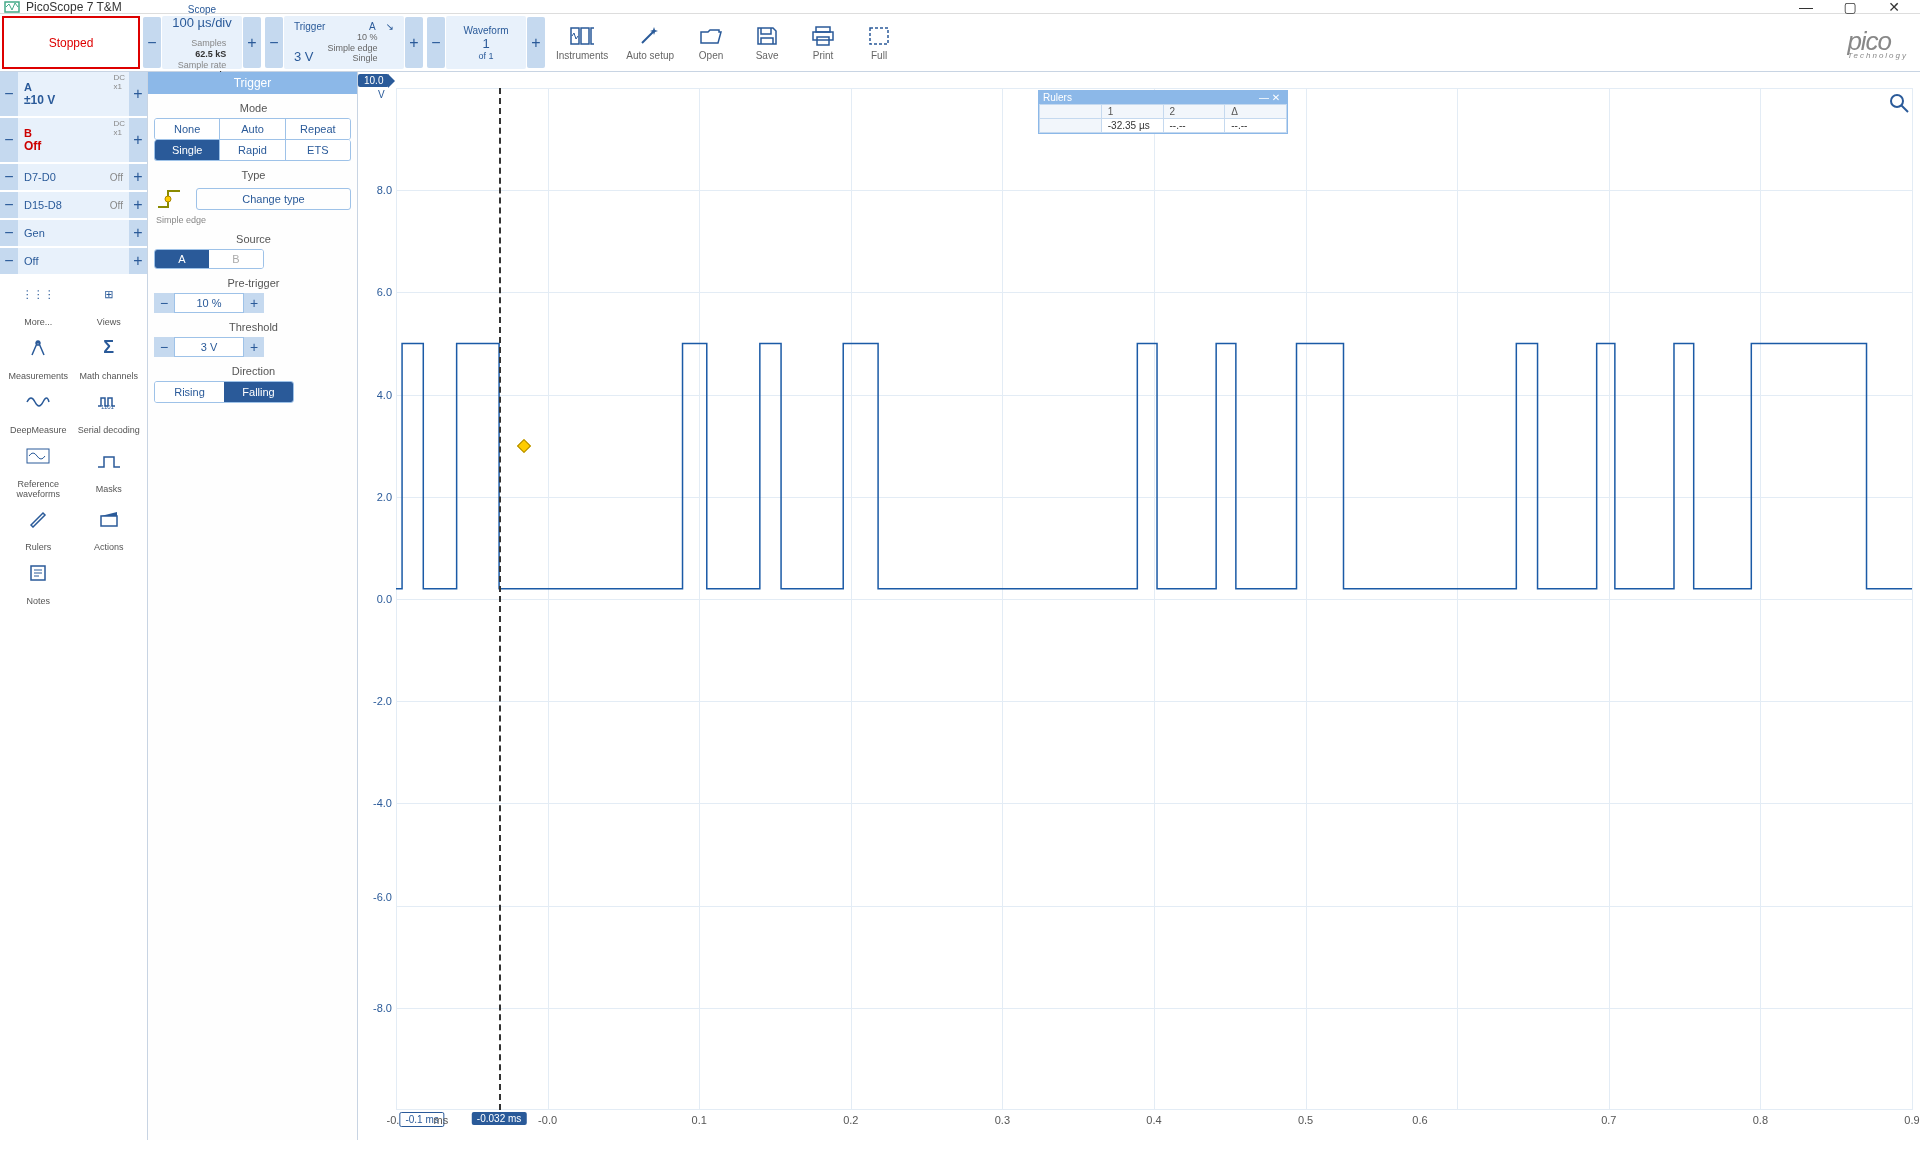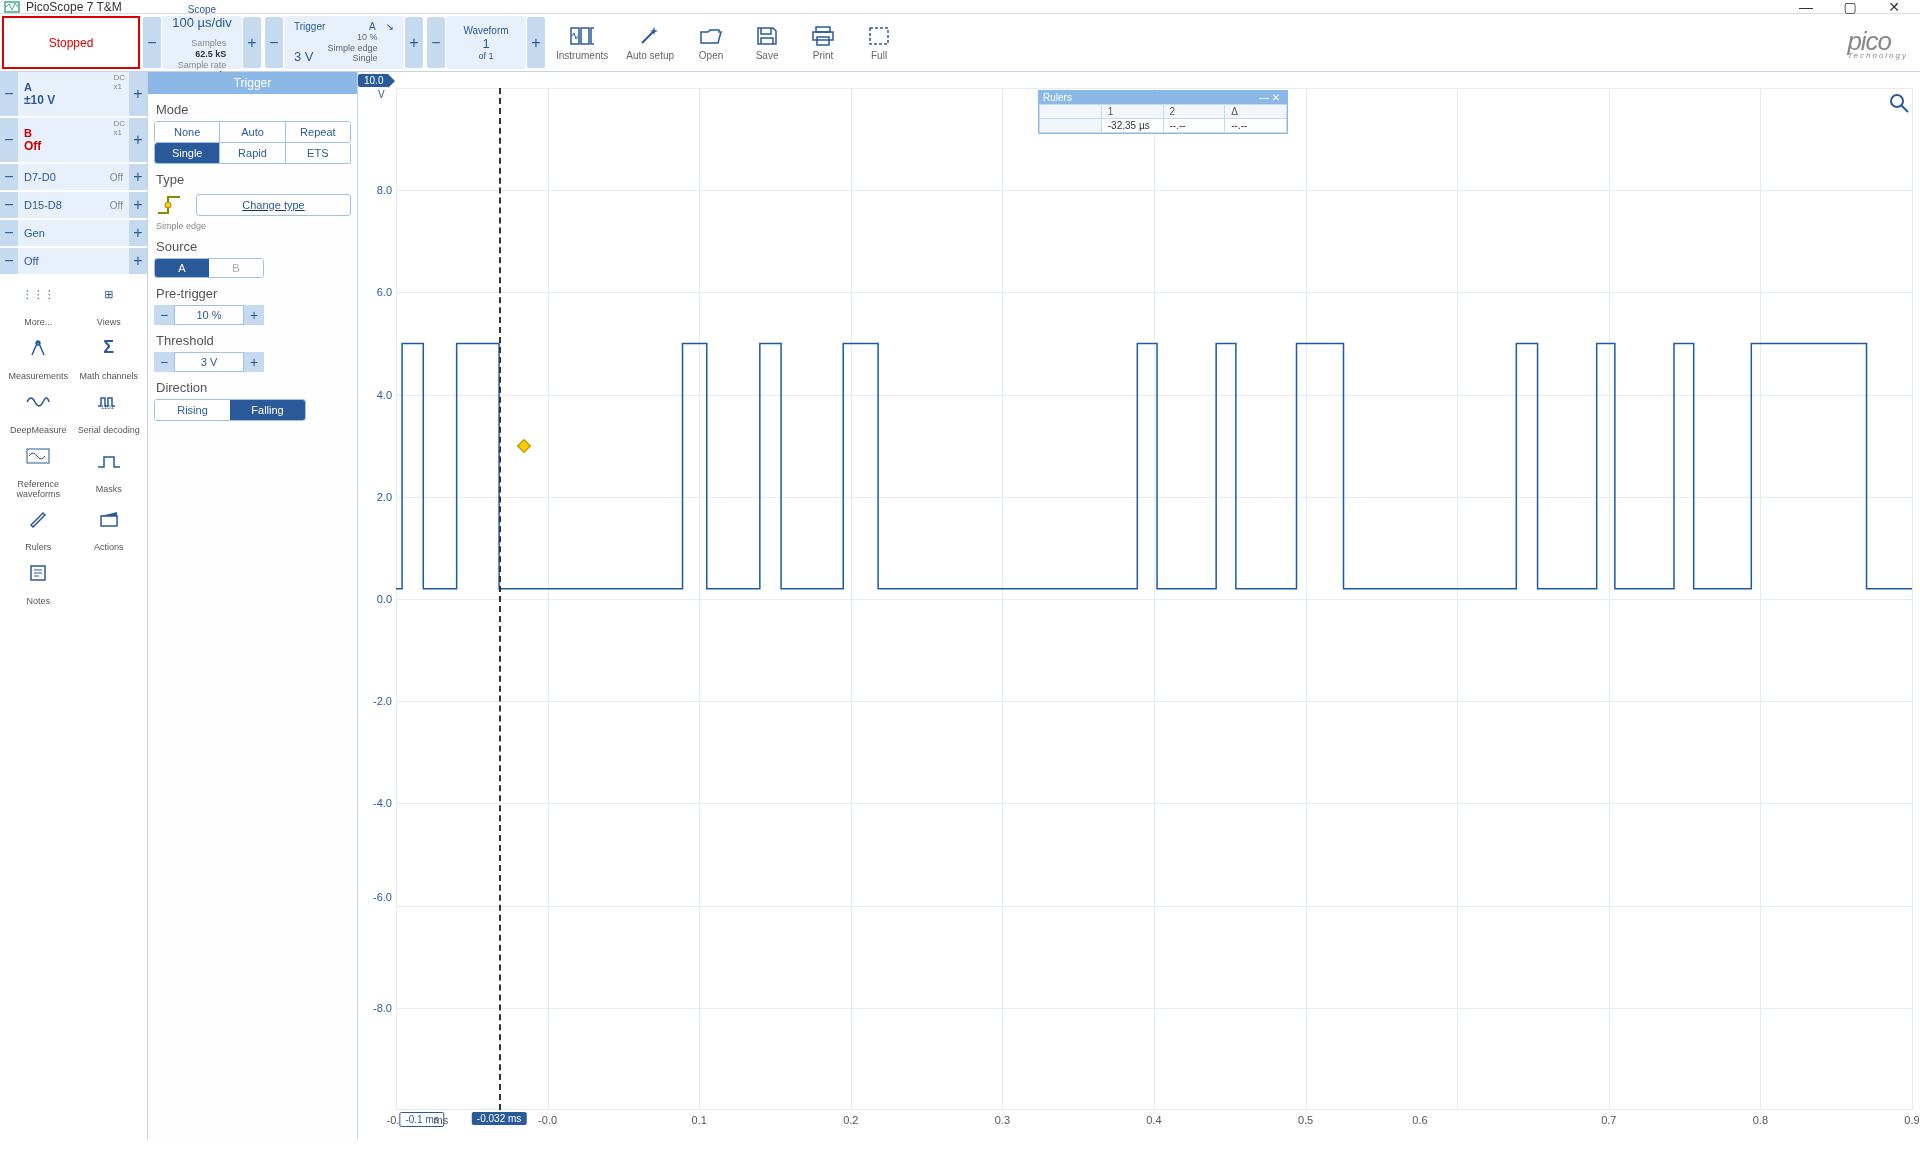"Mode" .section-label { font-size: 13px -> 11px; text-align: none -> center }
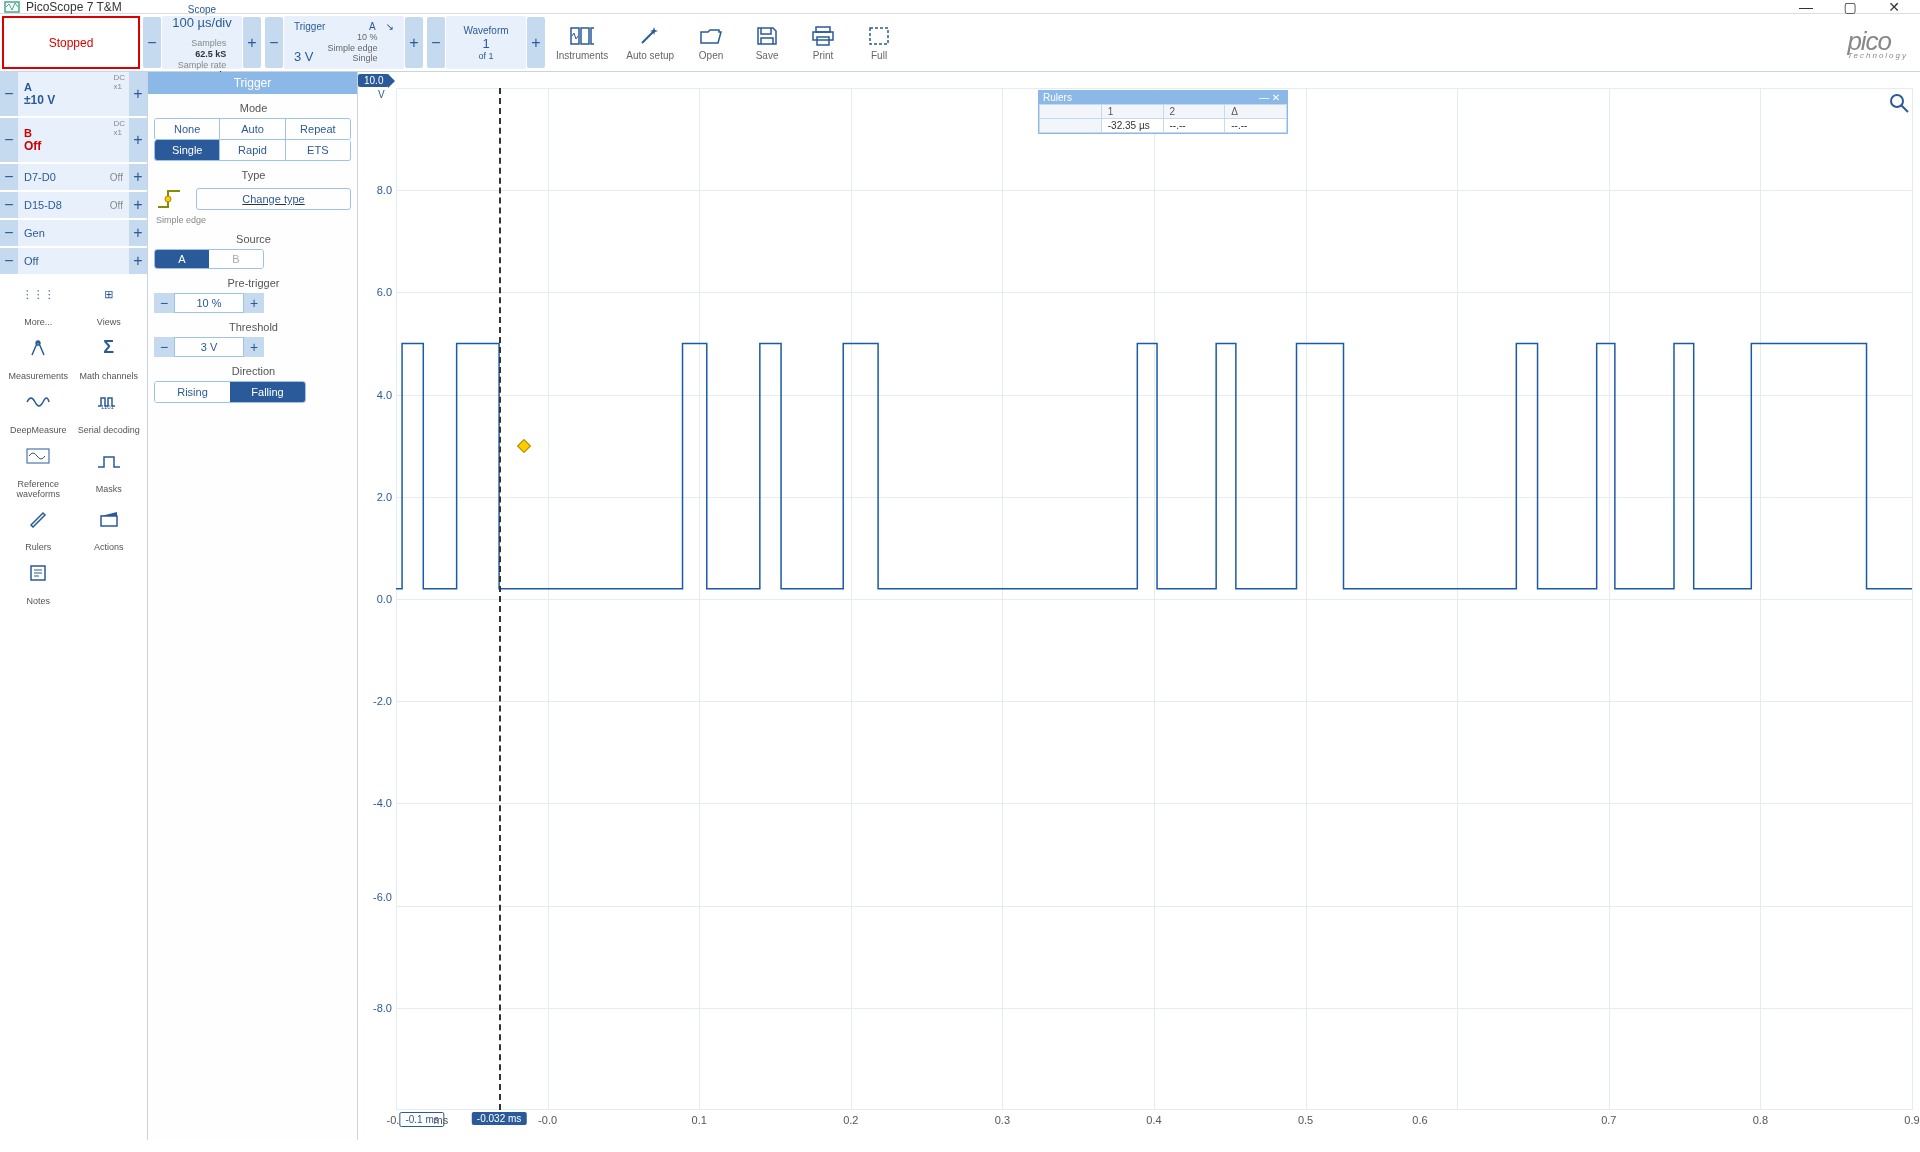"Change type" .type-row { text-decoration: underline -> none }
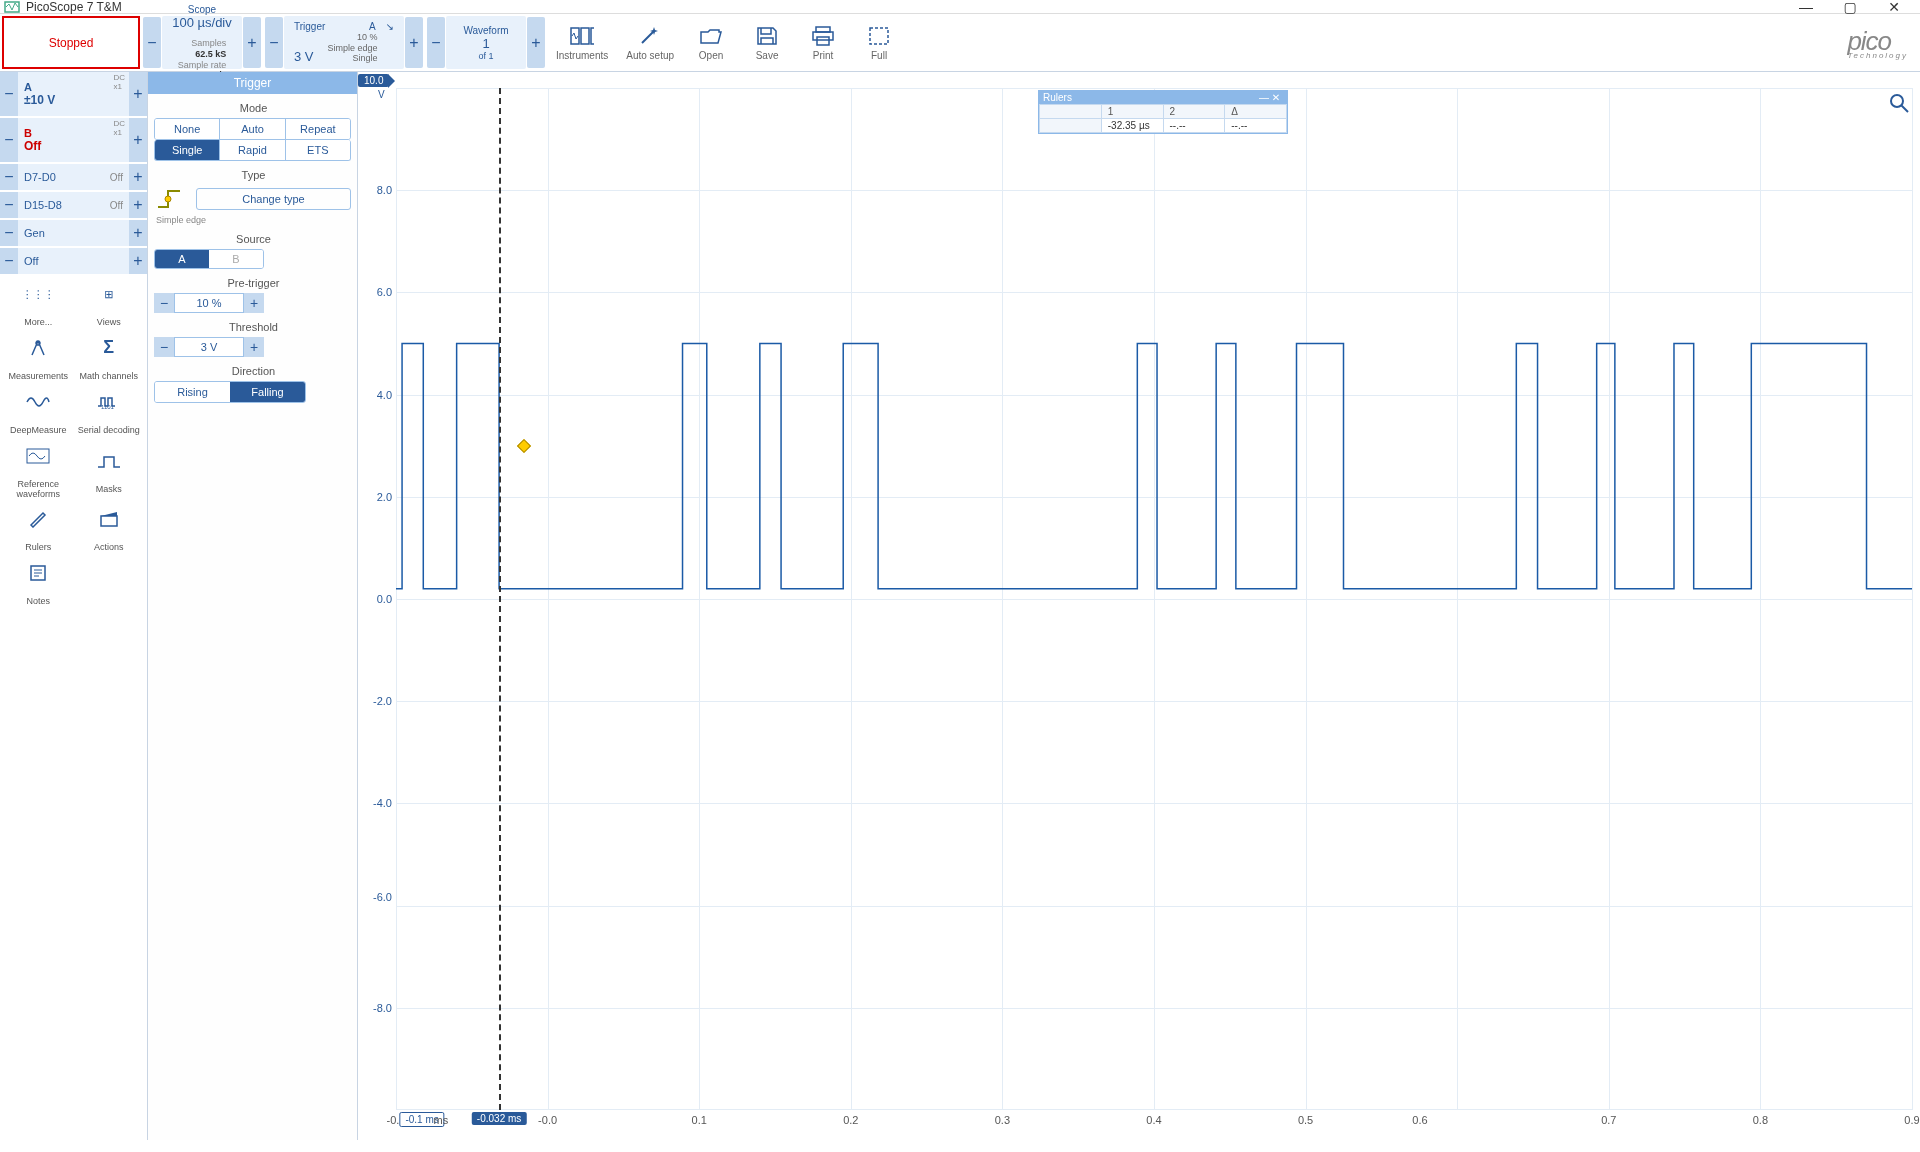"Rising" .dir-row { width: 152px -> 140px }
